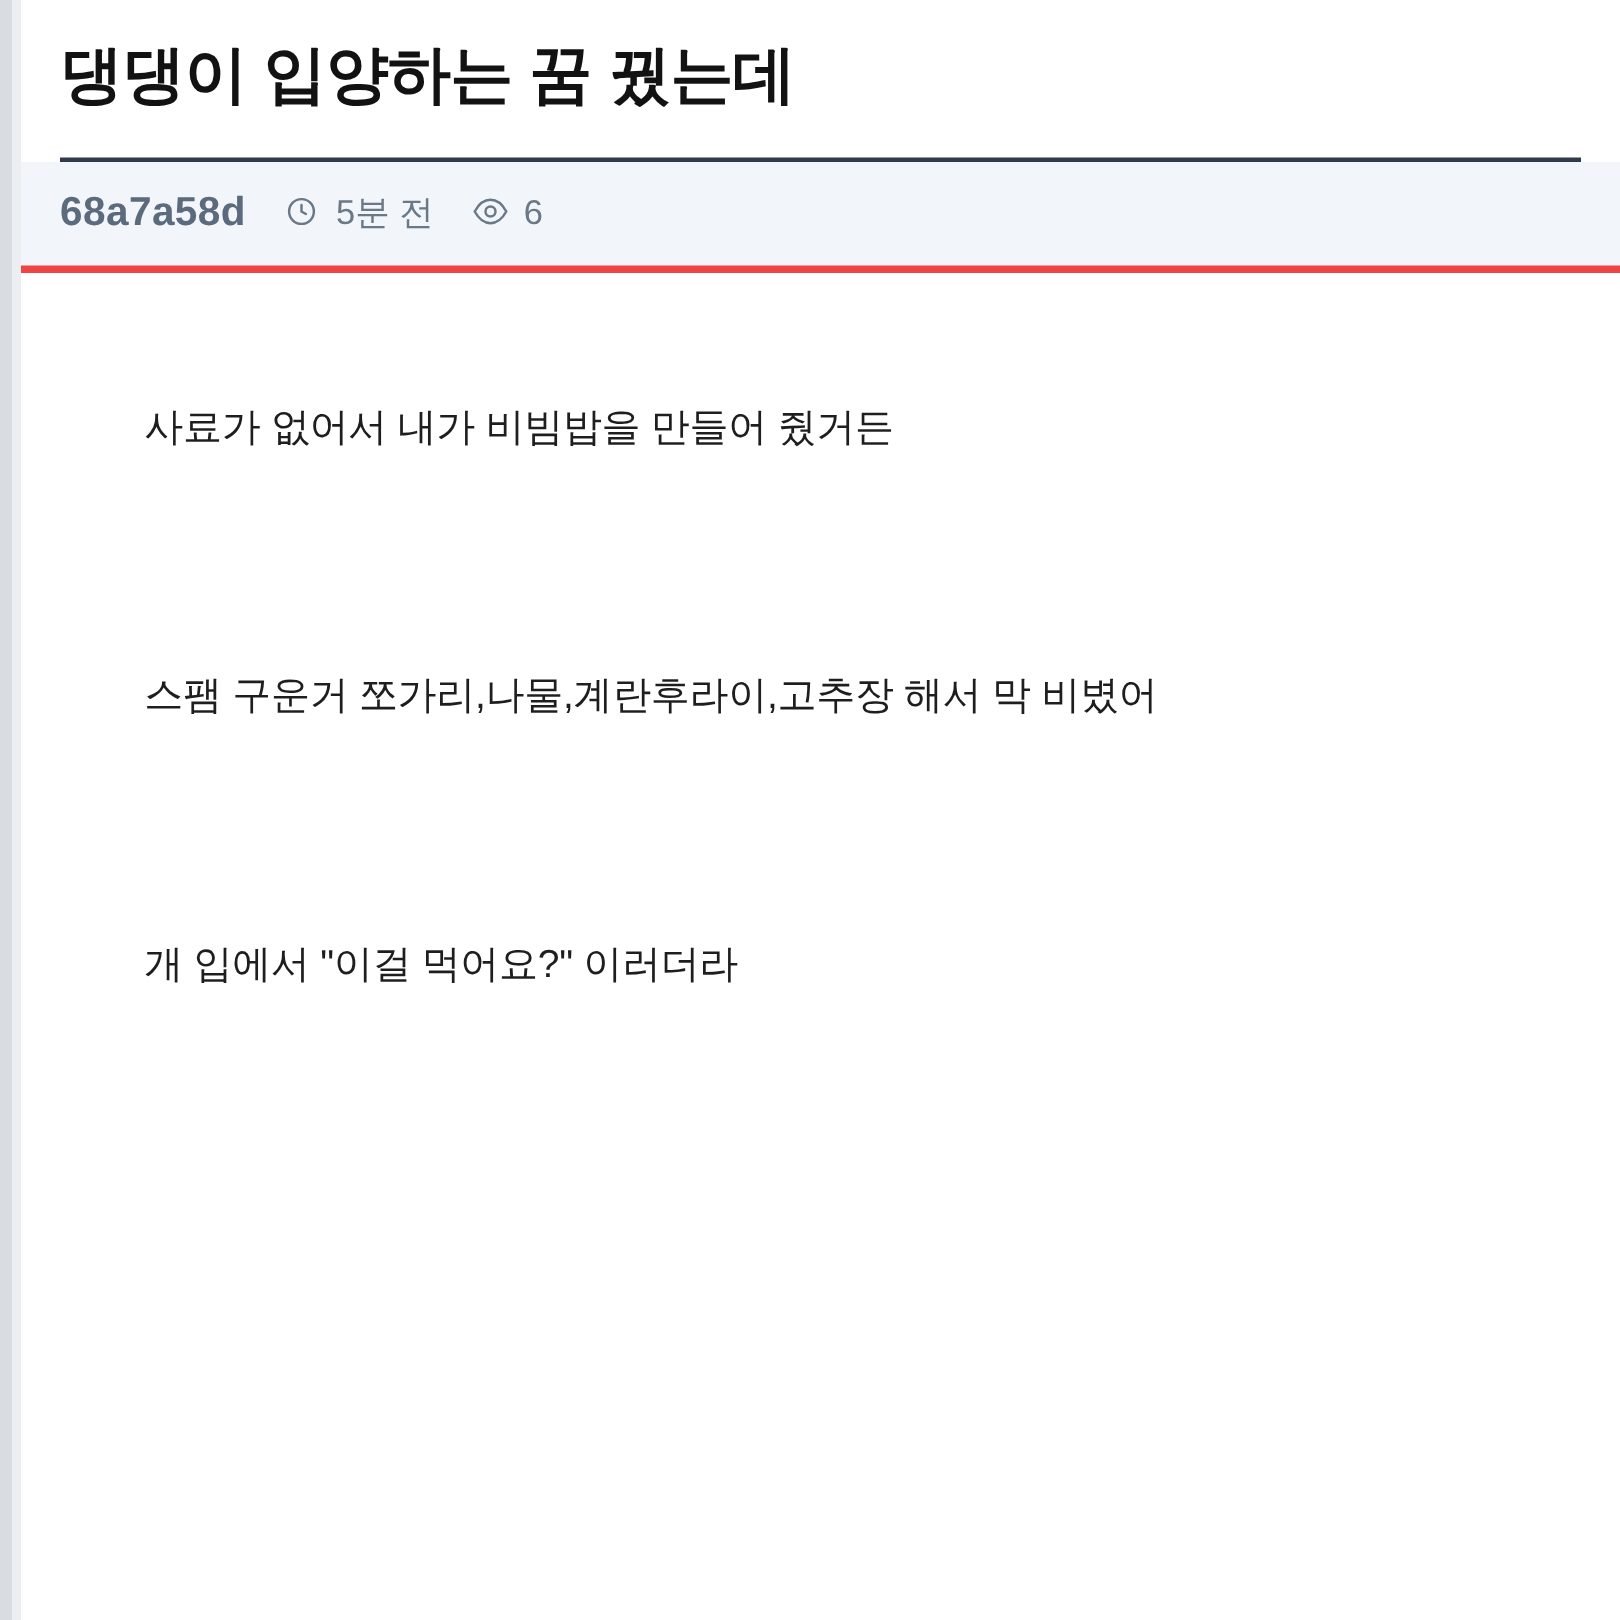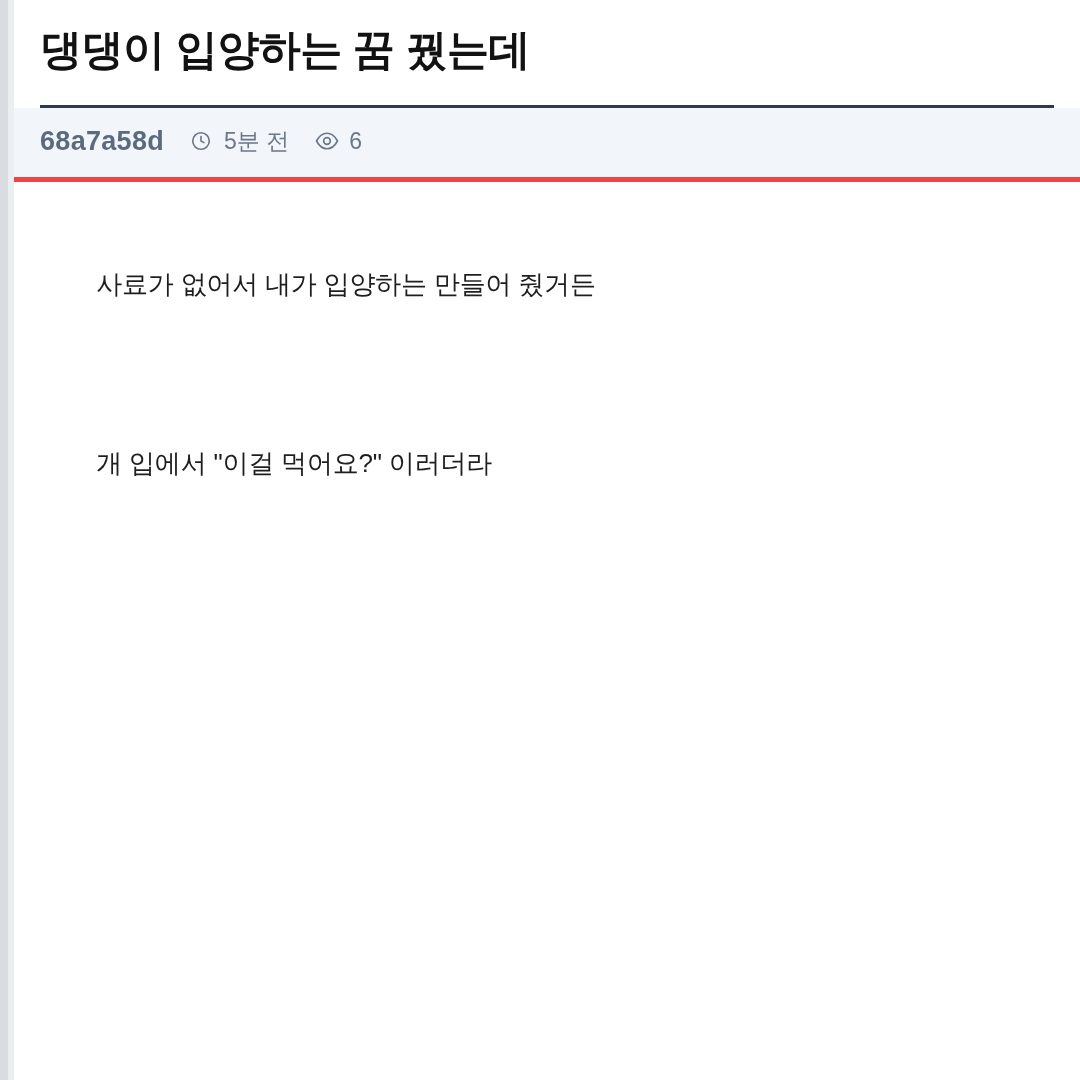"사료가 없어서 내가 입양하는 만들어" span { text: 입양하는 -> 비빔밥을 }
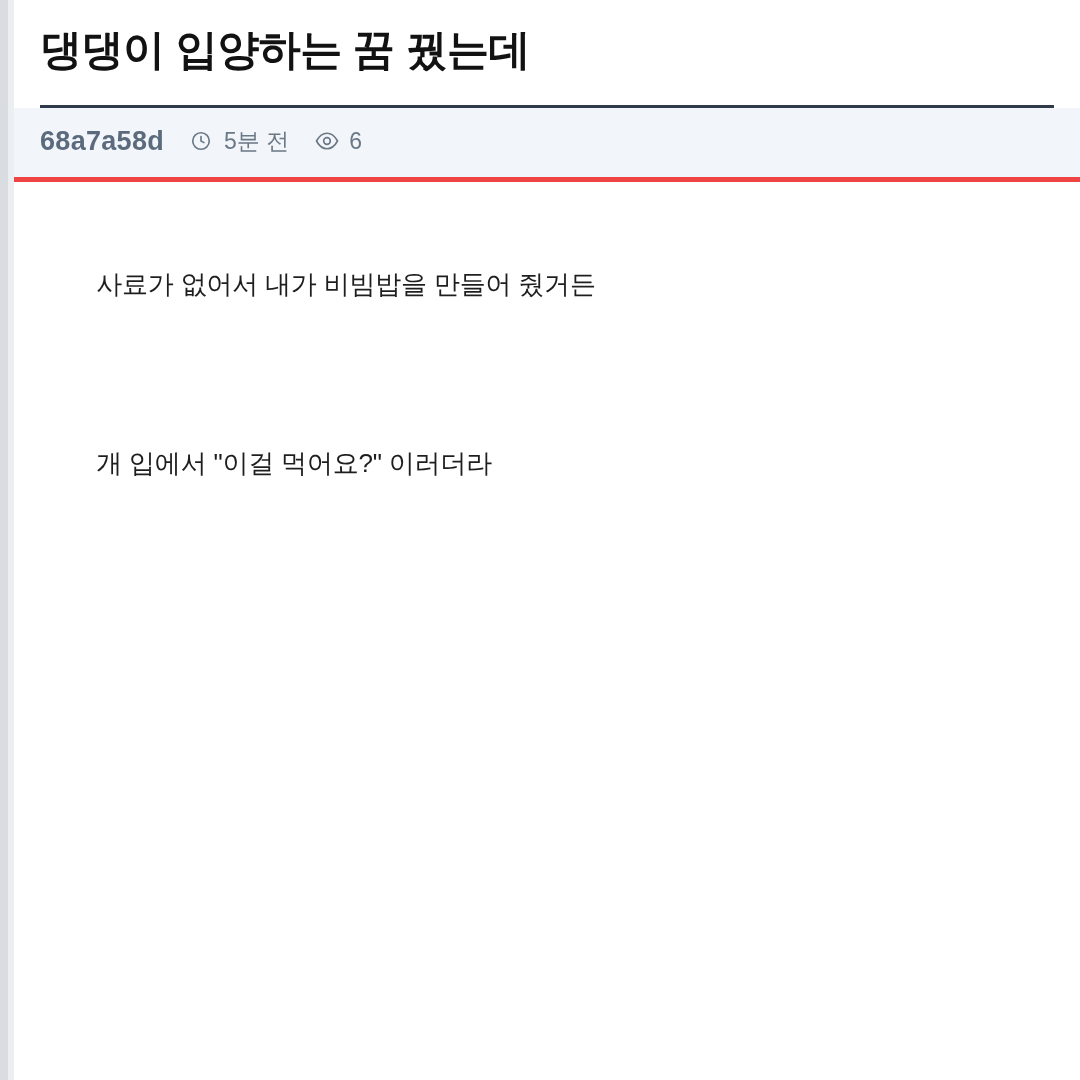"스팸 구운거 쪼가리,나물,계란후라이,고추장 해서 막" p.para { html: none -> <p> <span>스팸 구운거 쪼가리,나물,계란후라이,고추장 해서 막 비볐어</span> </p> }
